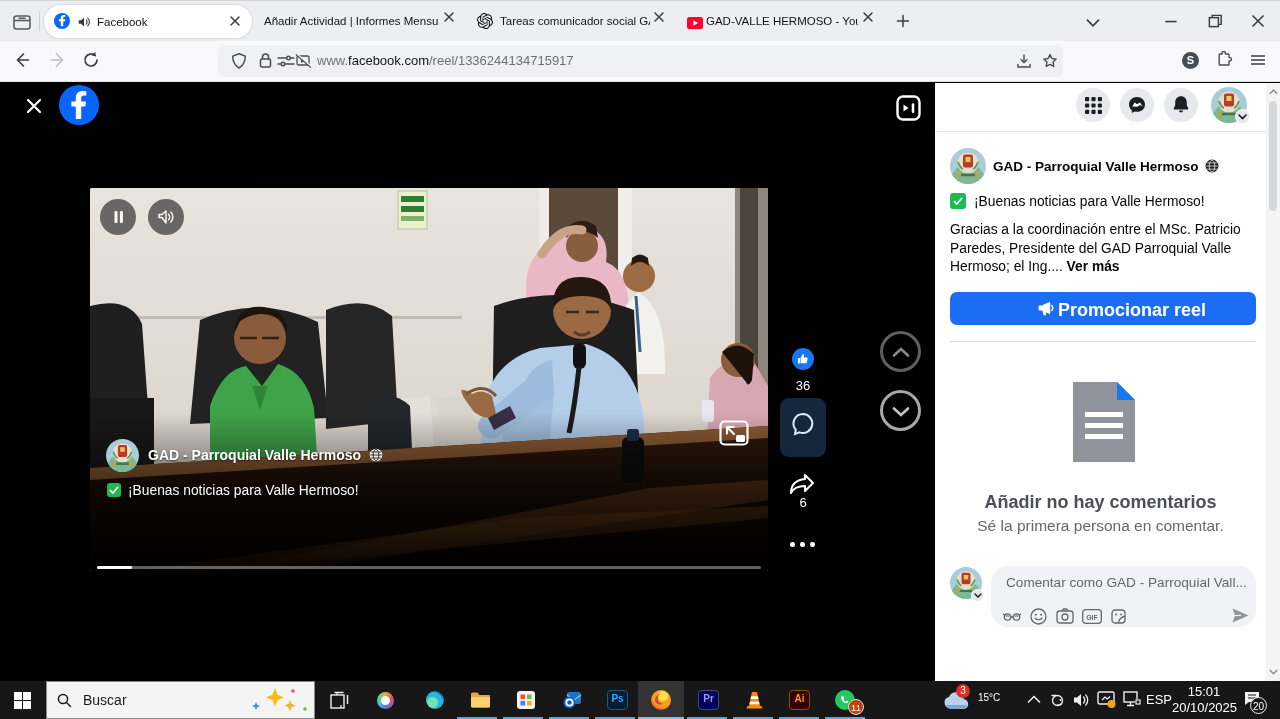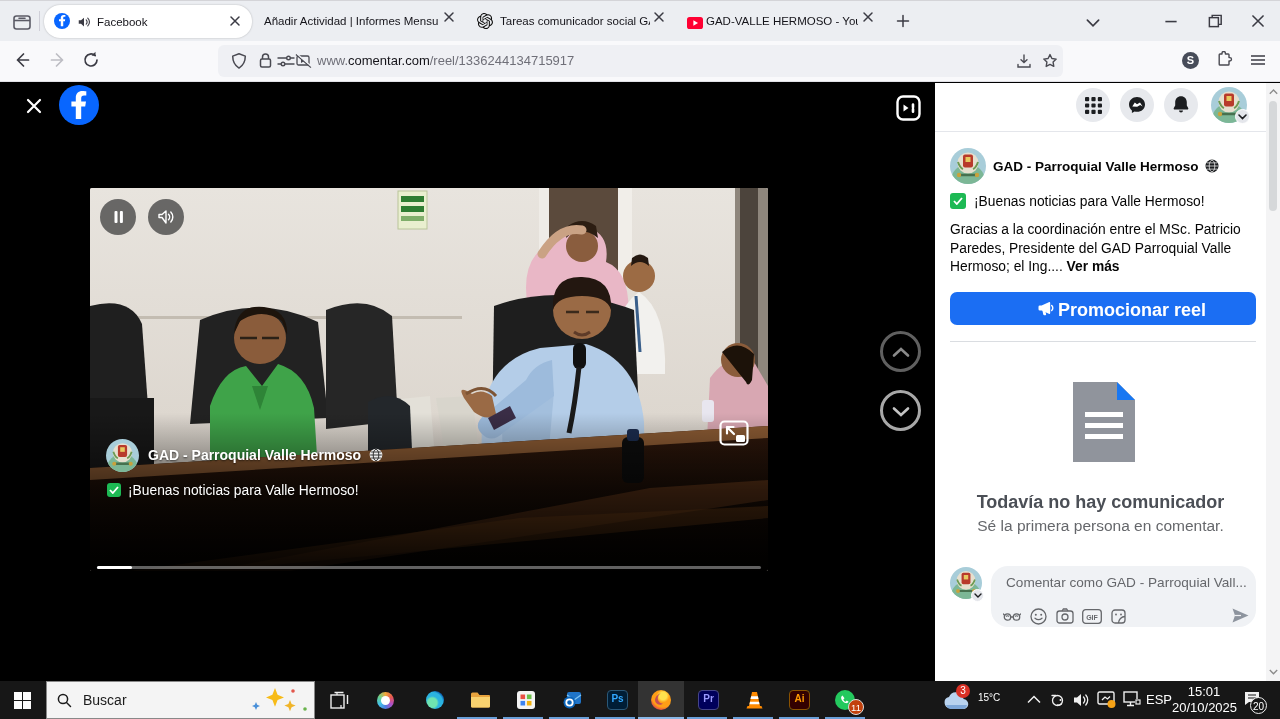"comentar.com" span { text: comentar.com -> facebook.com }
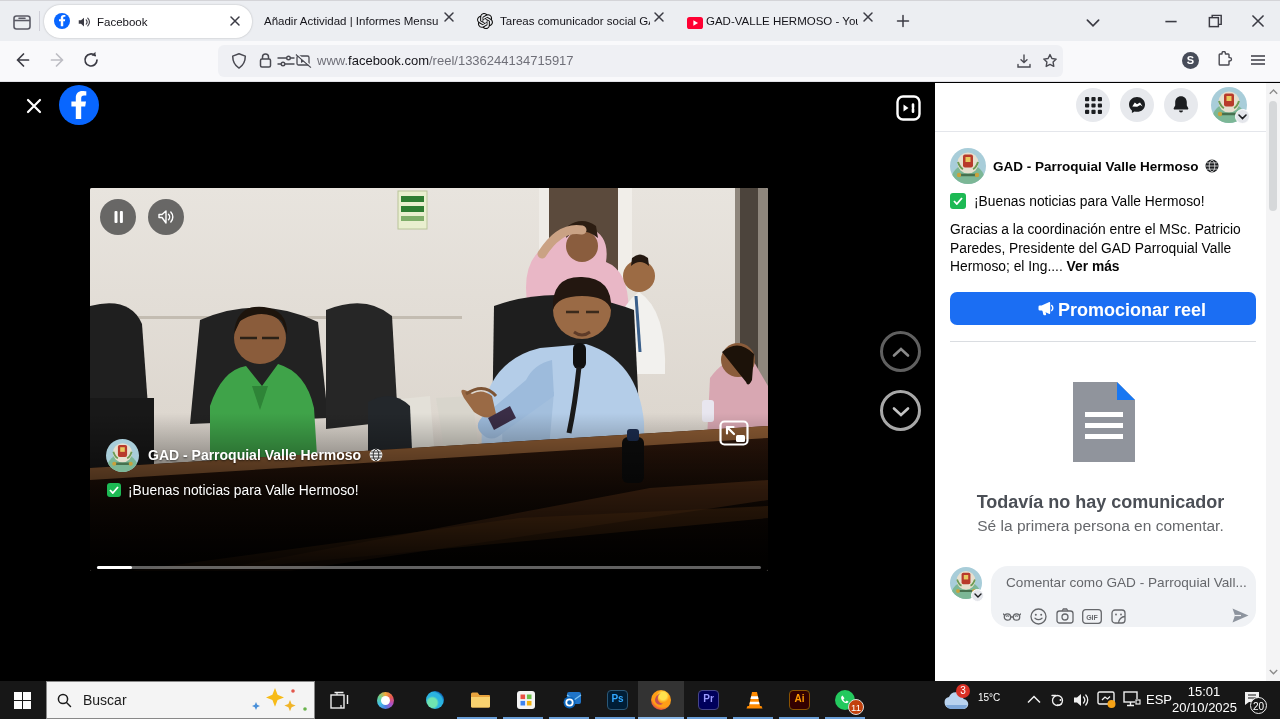"36" div.abs { html: none -> <div> <div></div> <svg> <path></path> <rect></rect> </svg> <div>36</div> <div></div> <svg> <path></path> </svg> <svg> <path></path> </svg> <div>6</div> <div></div> <div></div> <div></div> </div> }
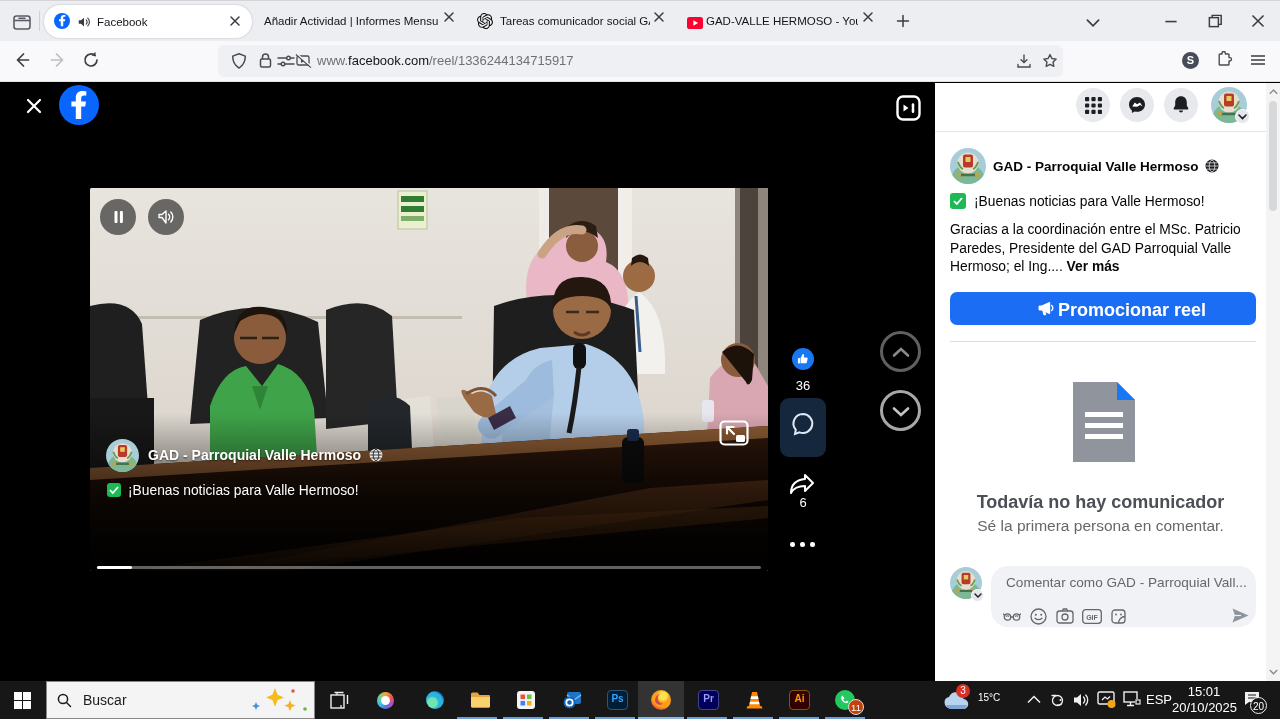"Todavía no hay comunicador" div.abs { text: Todavía no hay comunicador -> Añadir no hay comentarios }
